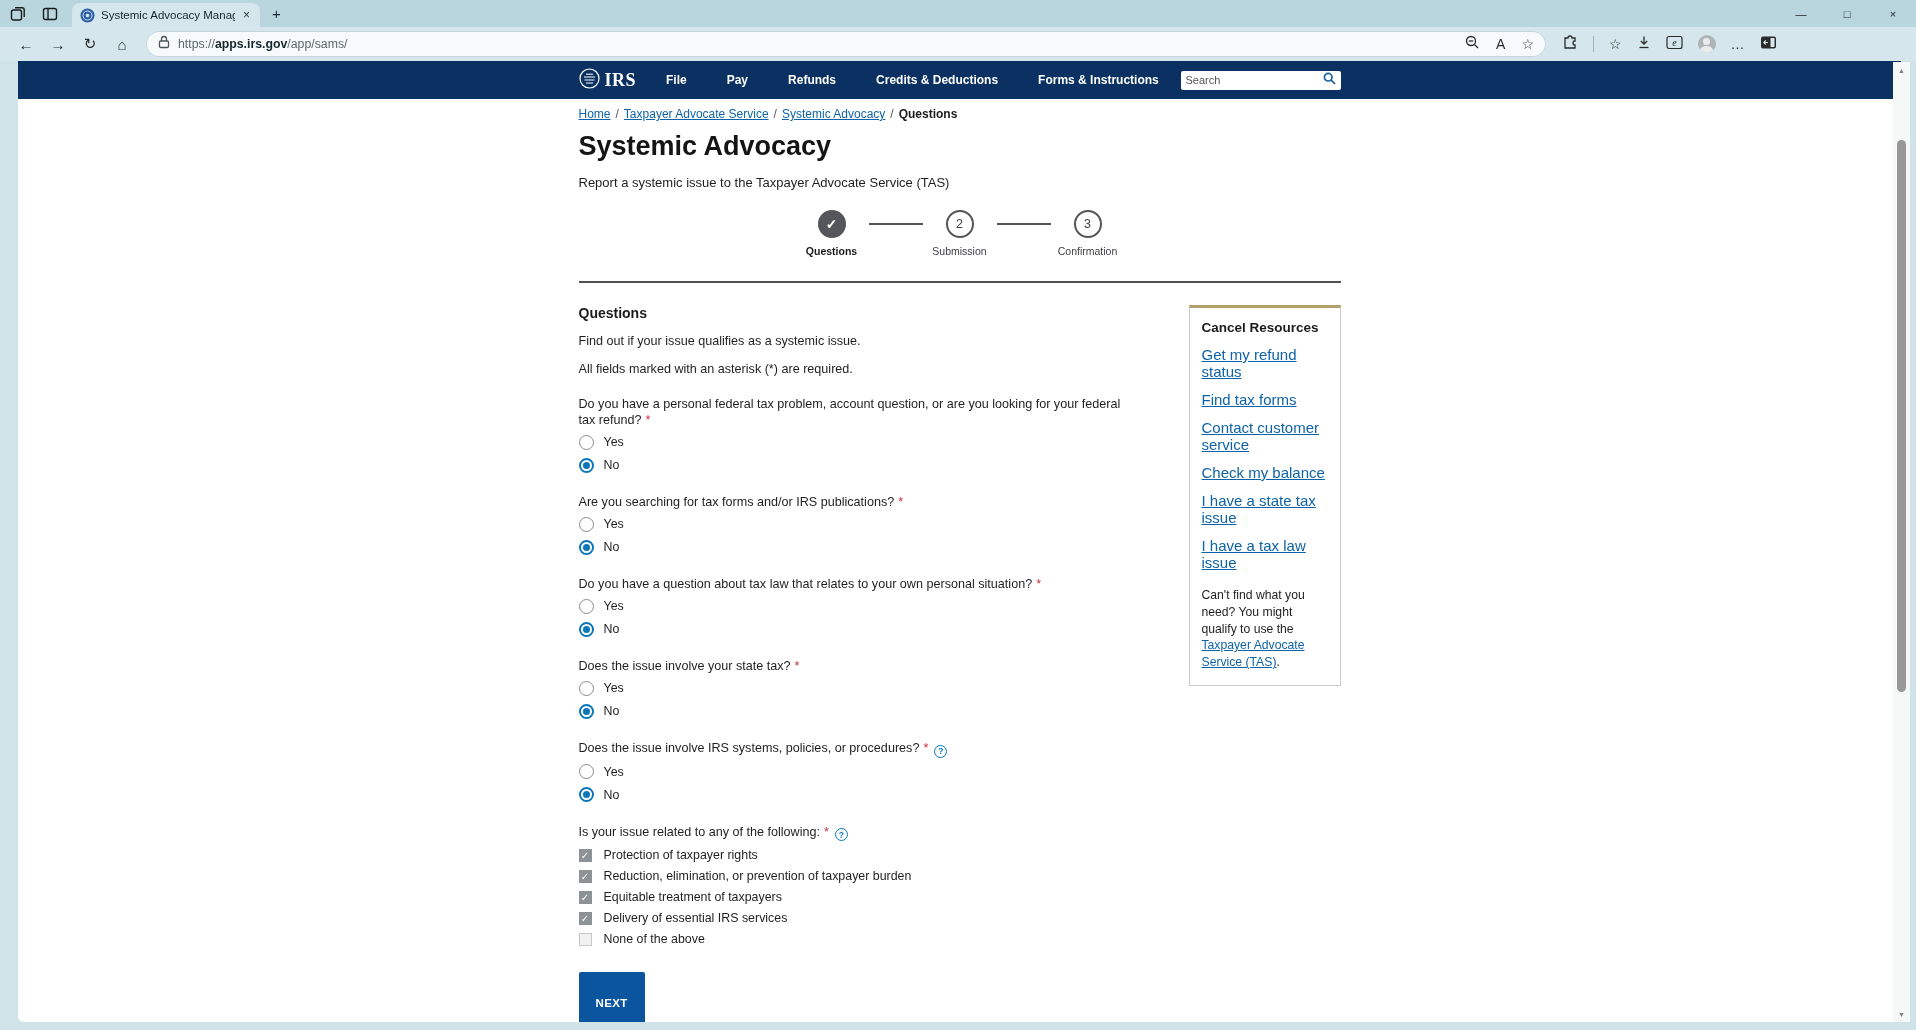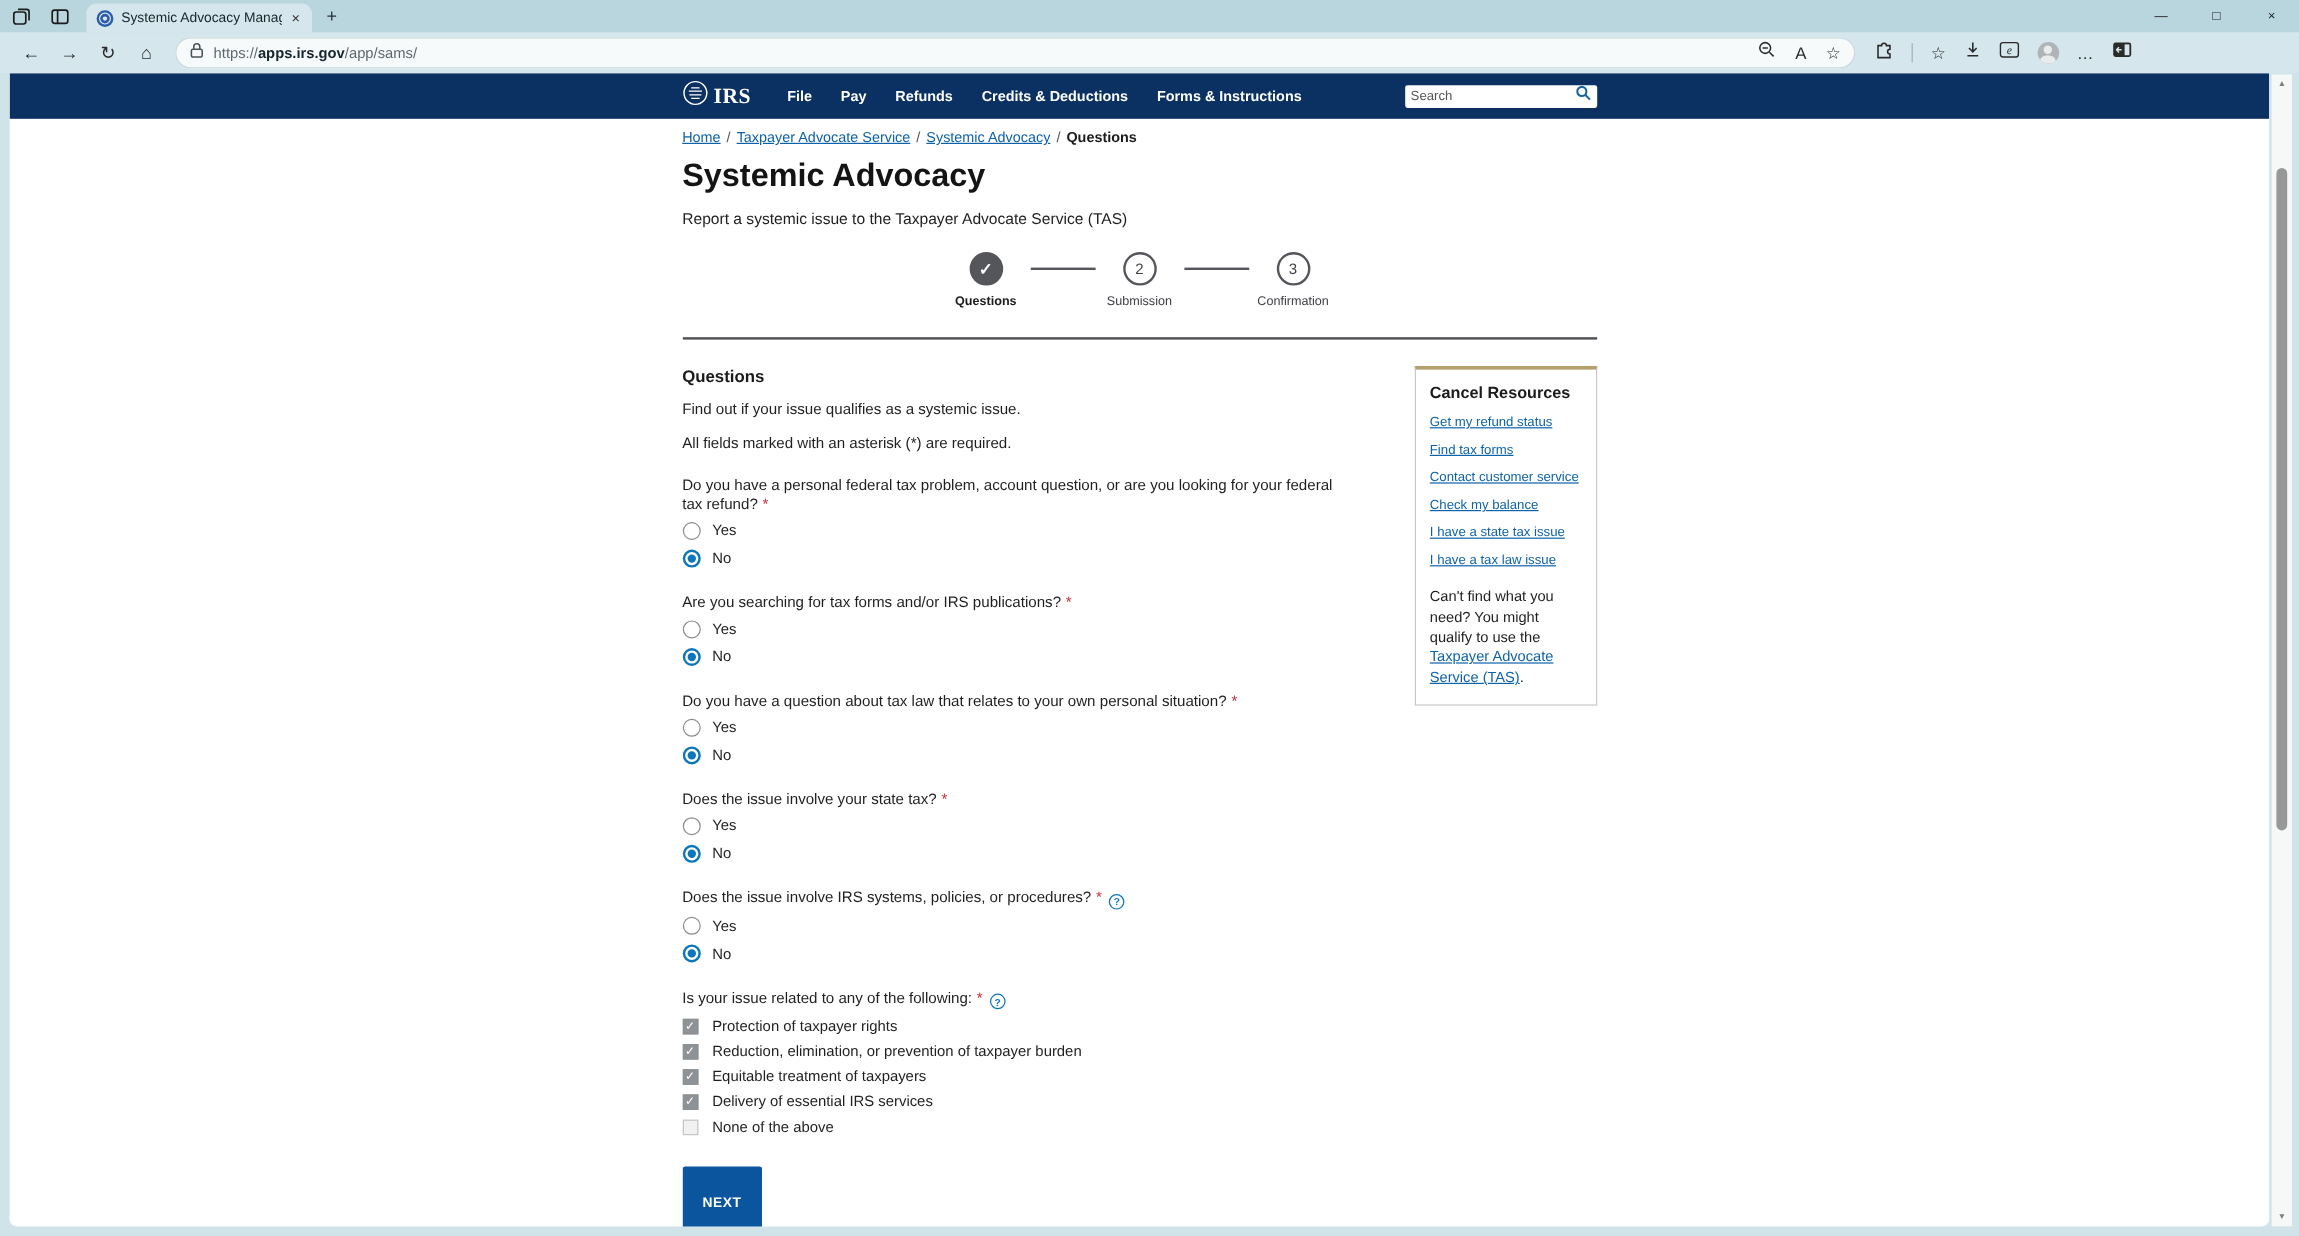"IRS" .page { left: 8px -> 18px }
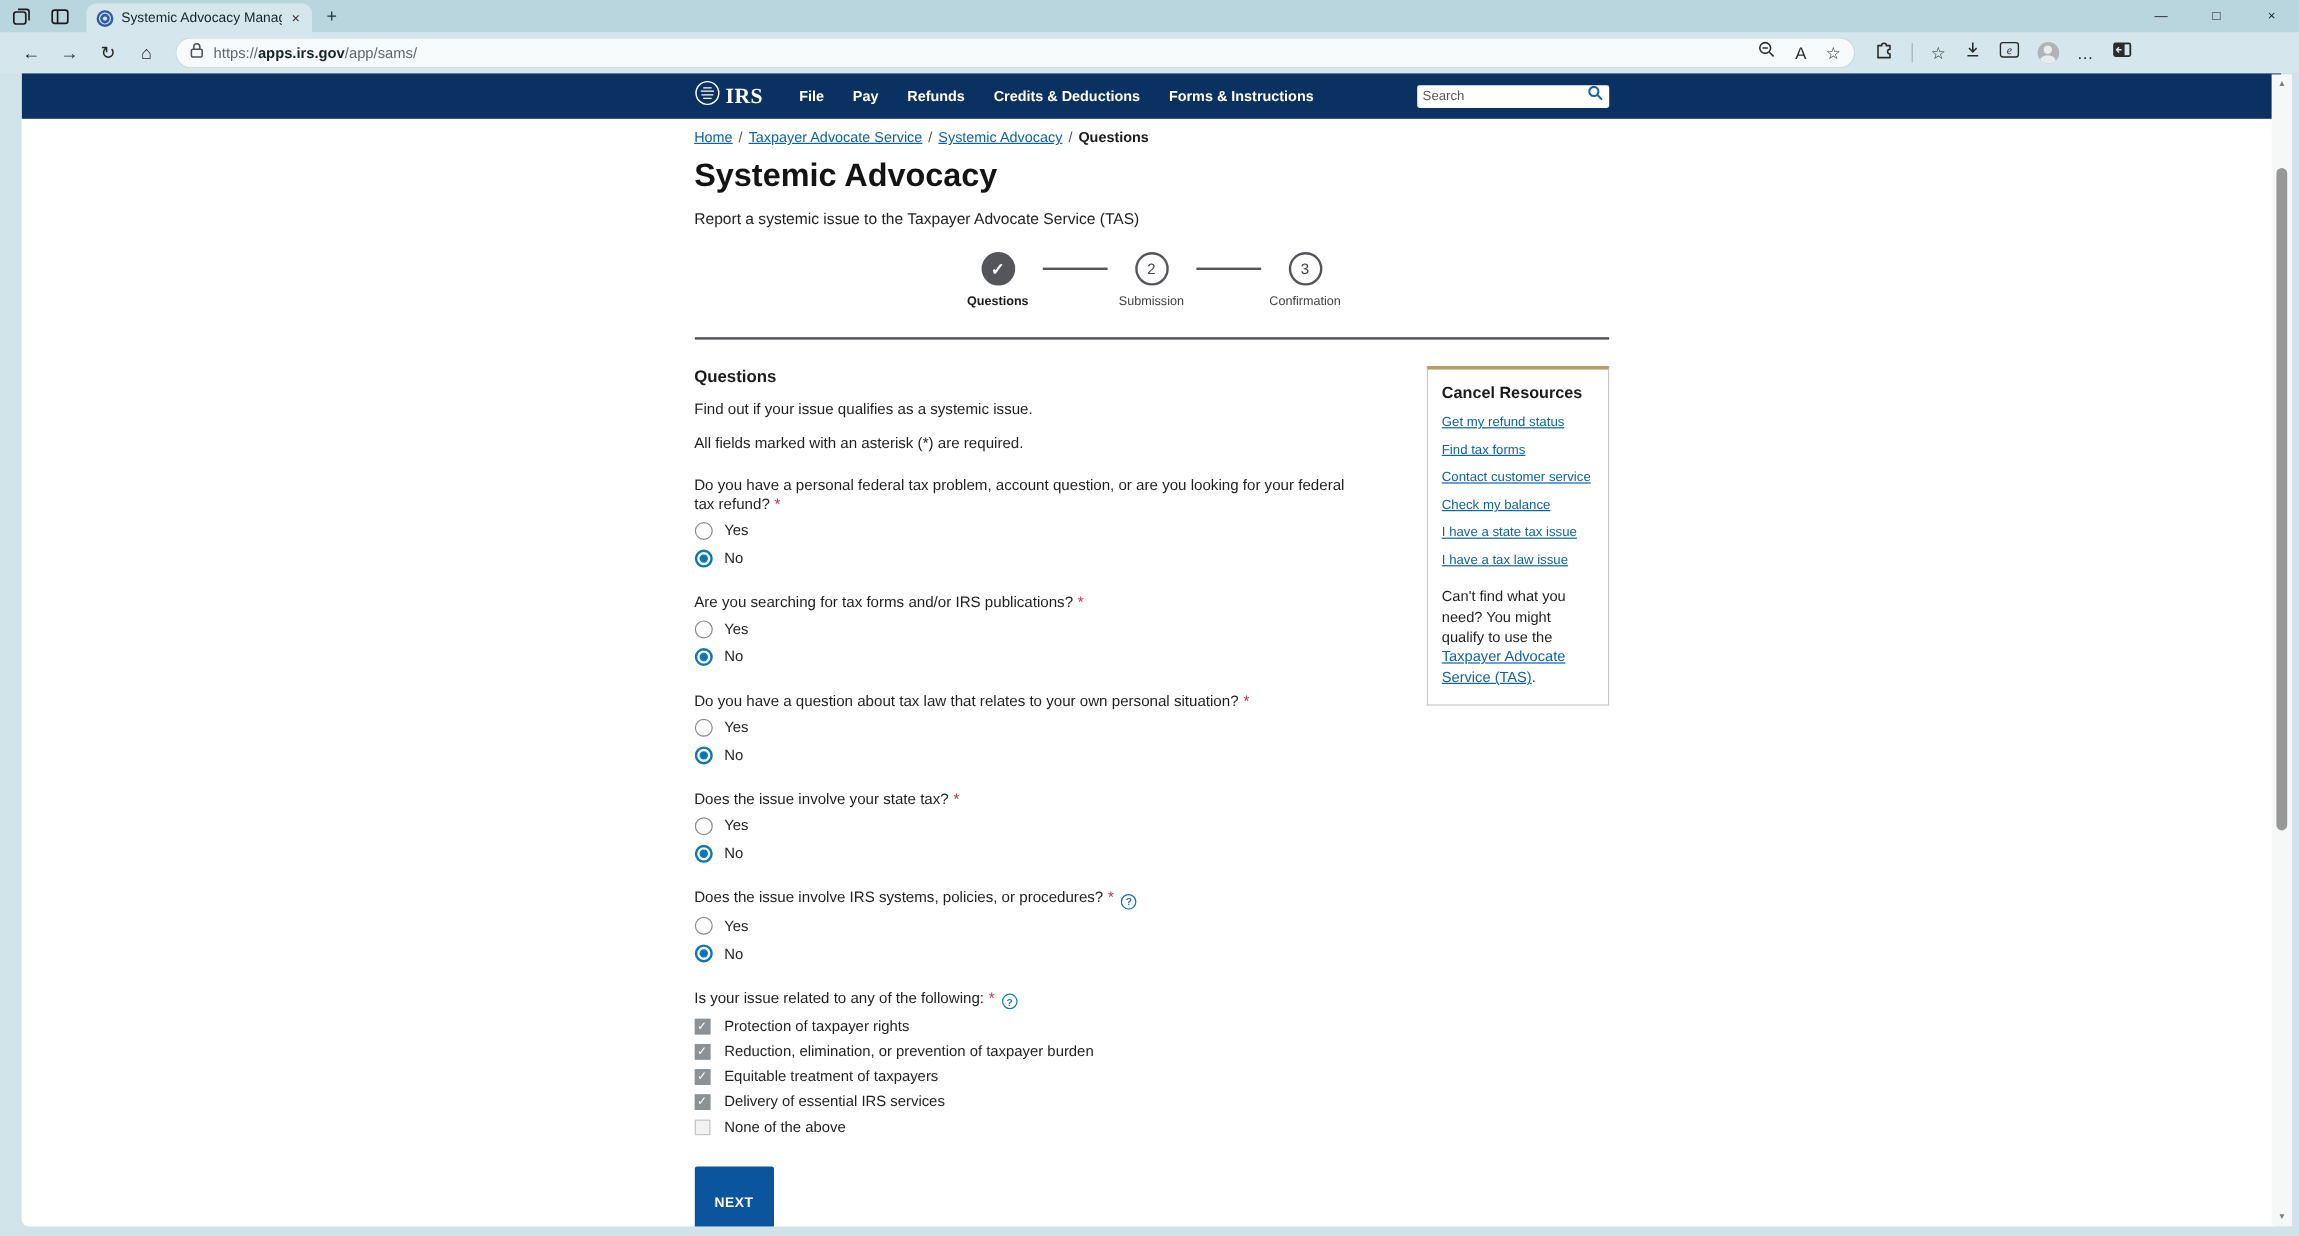"File" .main-nav { gap: 24px -> 40px }
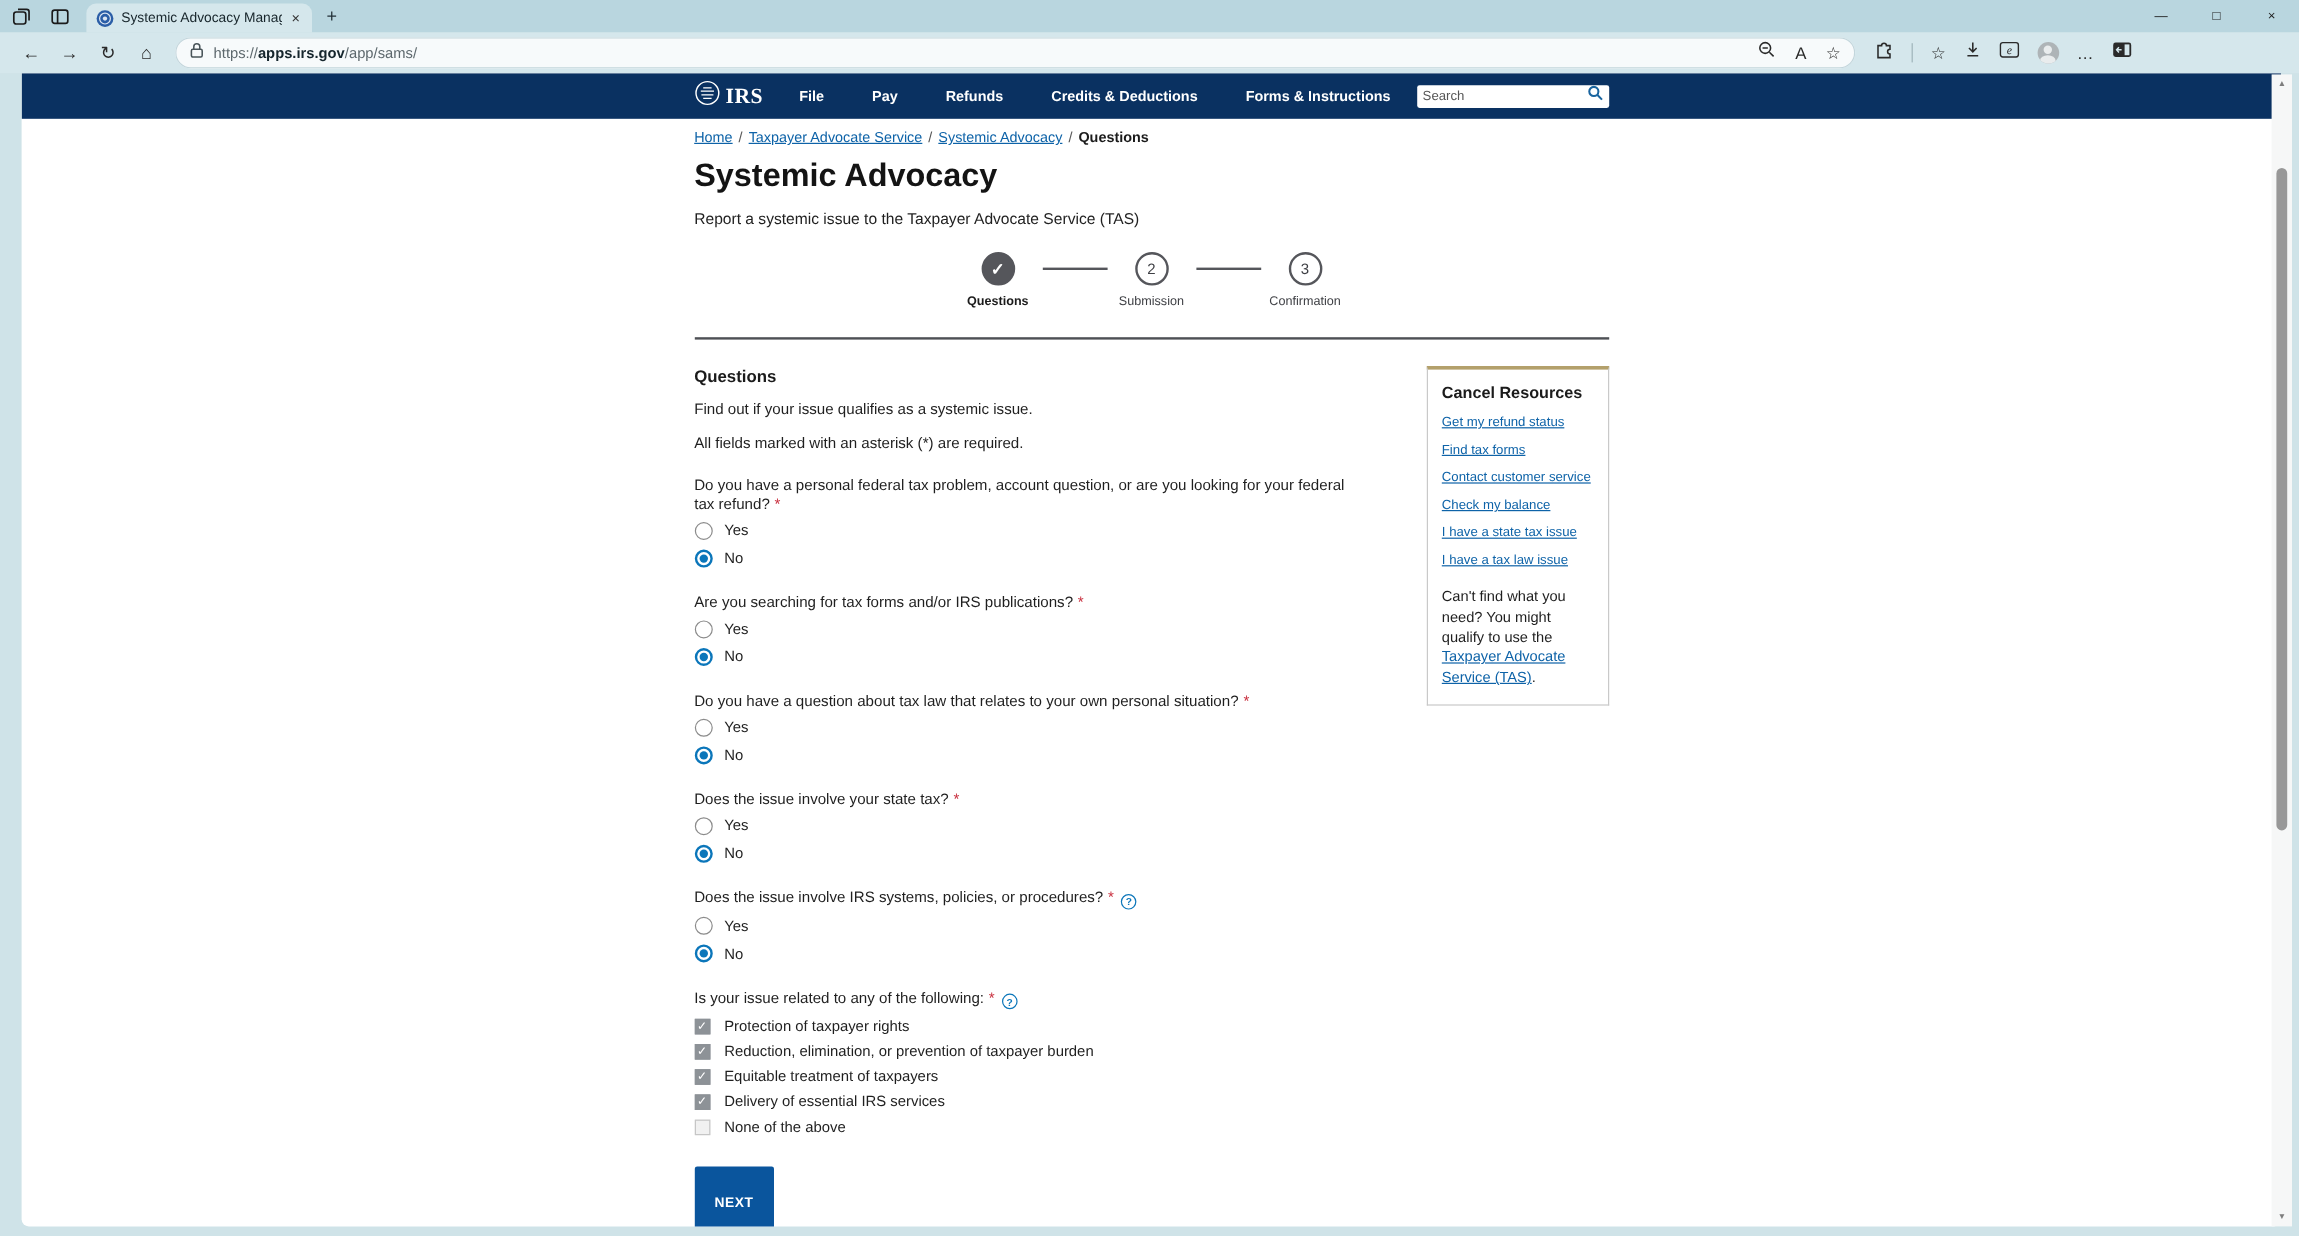"Get my refund status" .res-link { font-size: 11px -> 15px }
